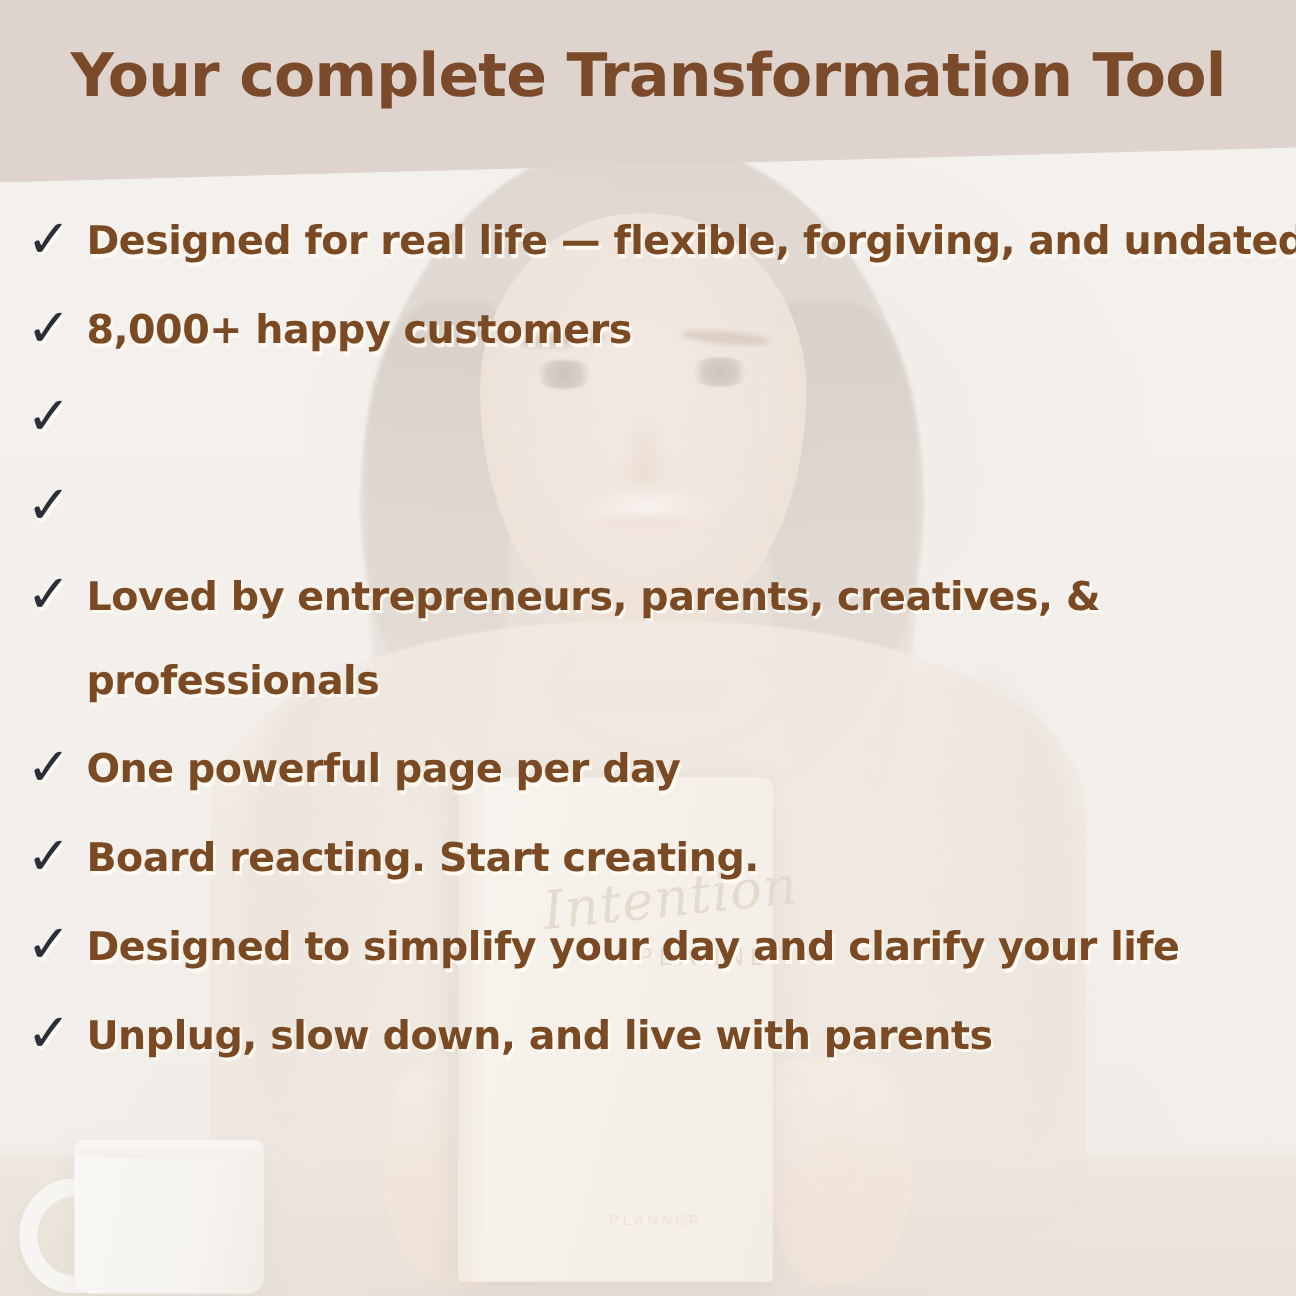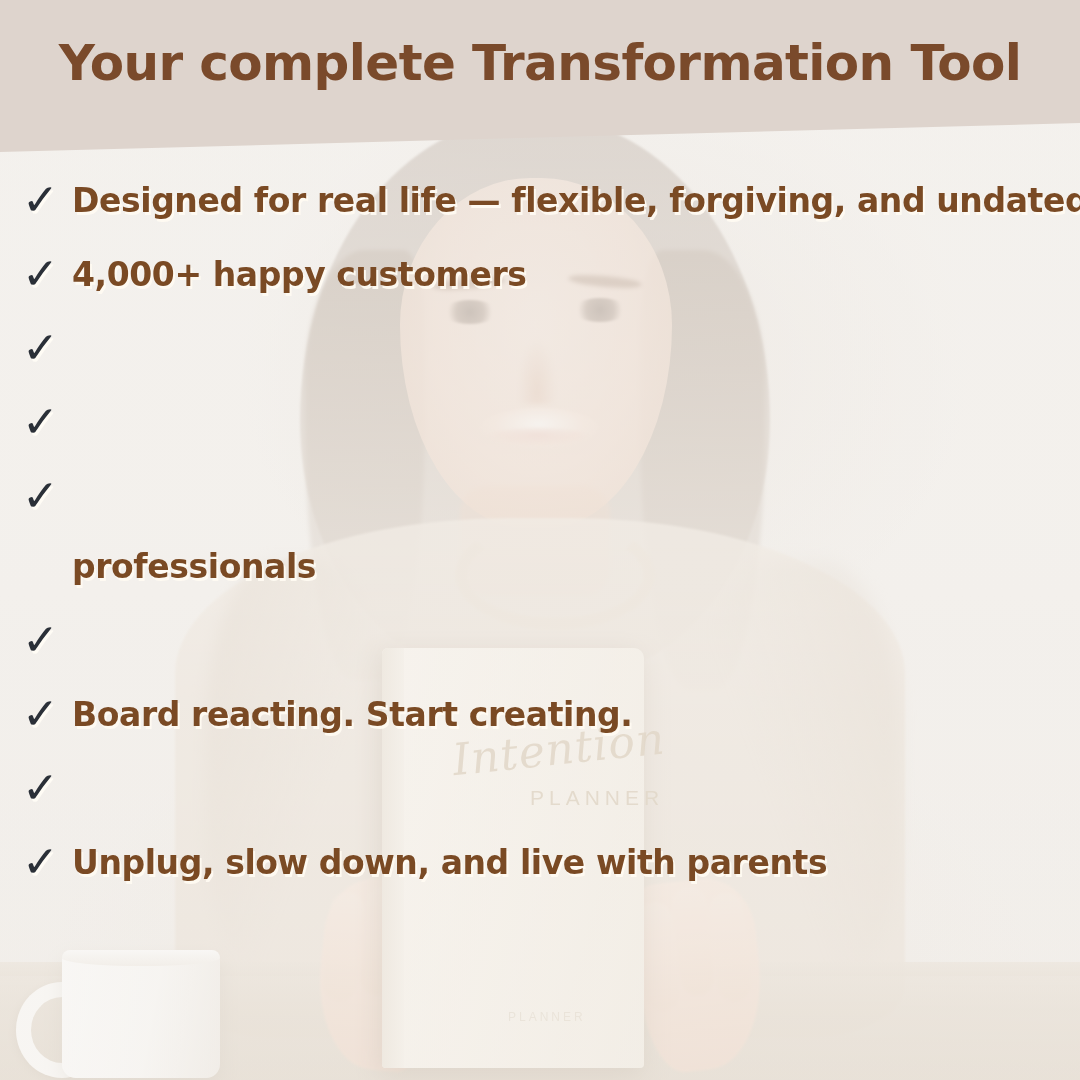"4,000+ happy customers" span.row-text { text: 4,000+ -> 8,000+ }
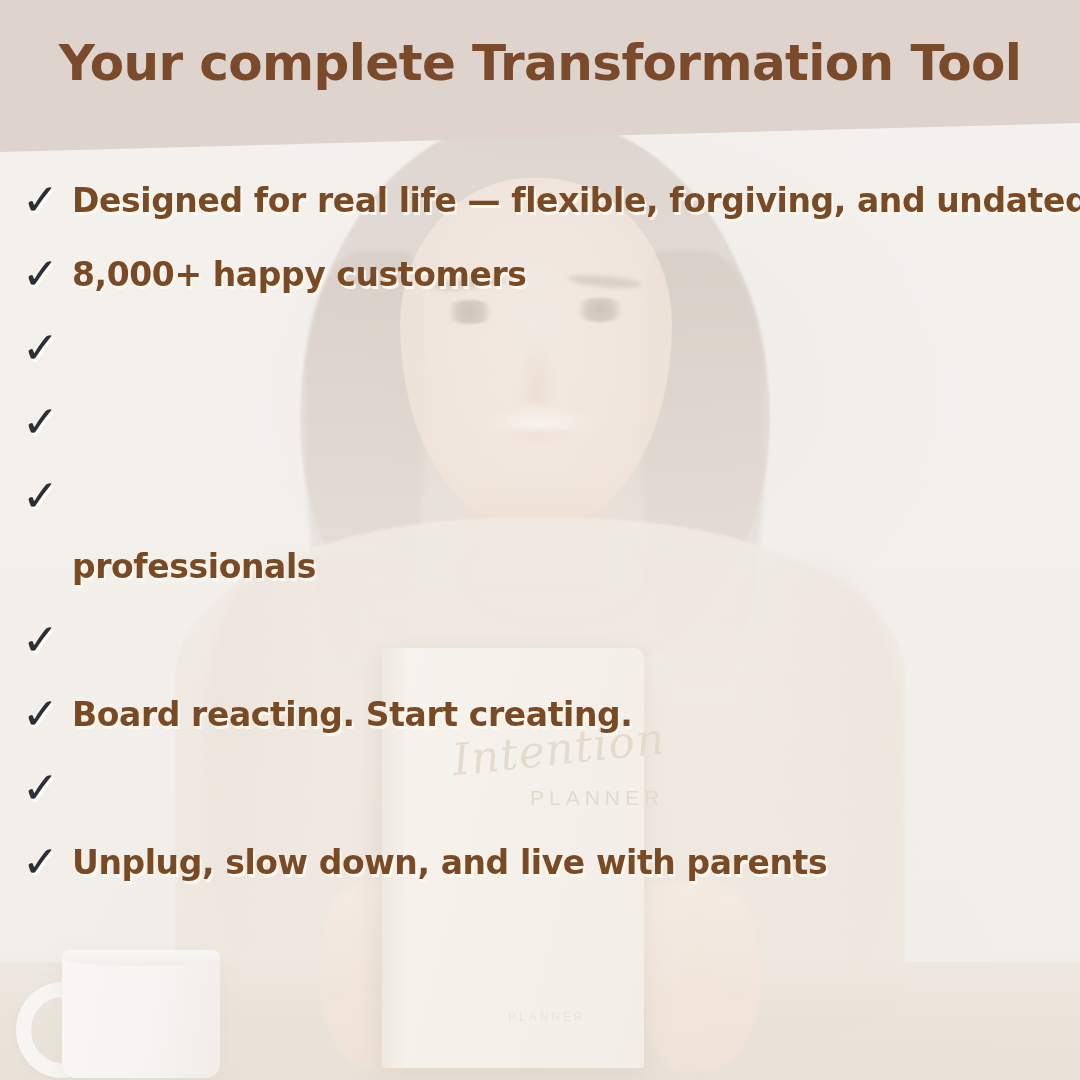"Loved by entrepreneurs, parents," span.row-text { html: none -> <span>Loved by entrepreneurs, parents, creatives, &amp;</span> }
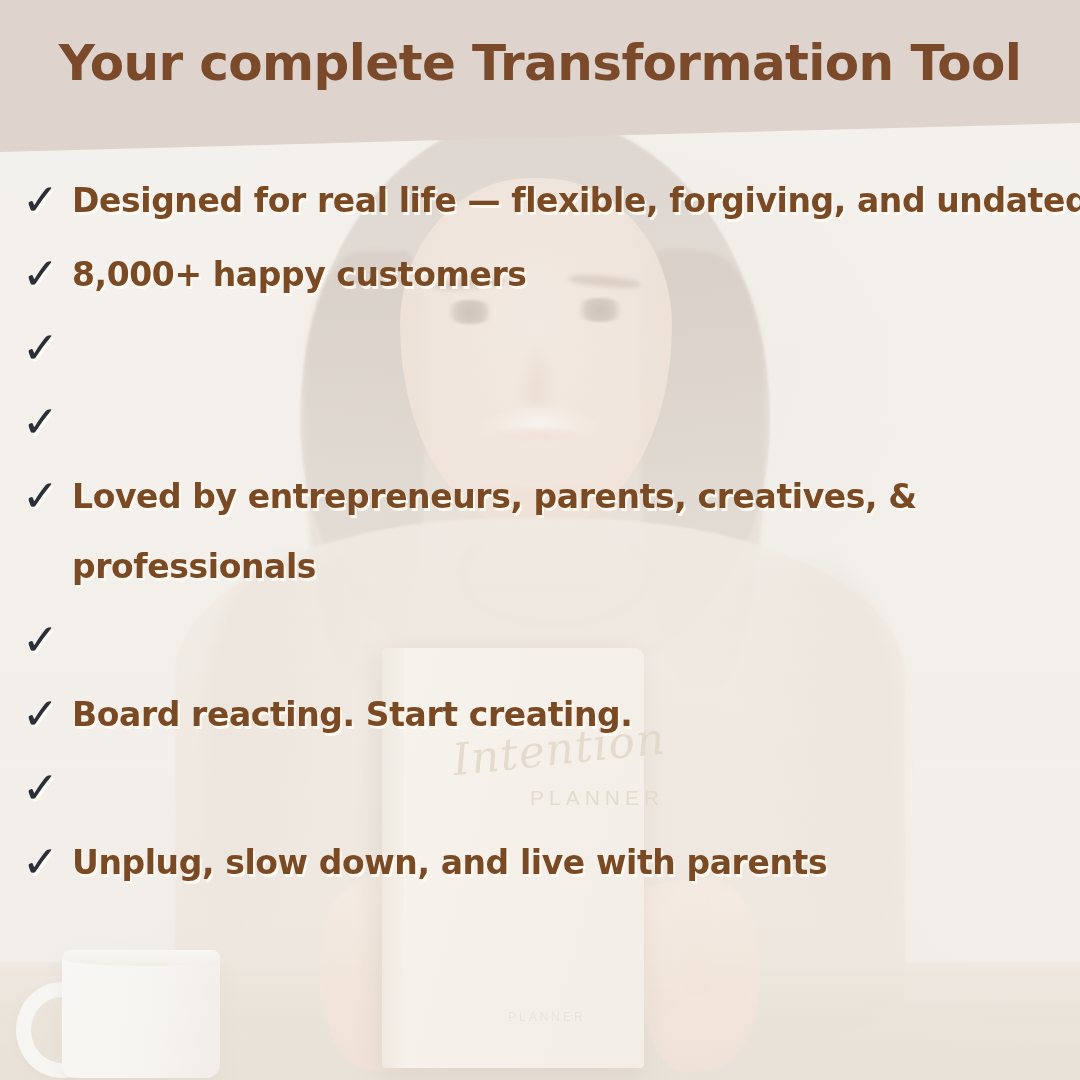"One powerful page per day" span.row-text { html: none -> <span>One powerful page per day</span> }
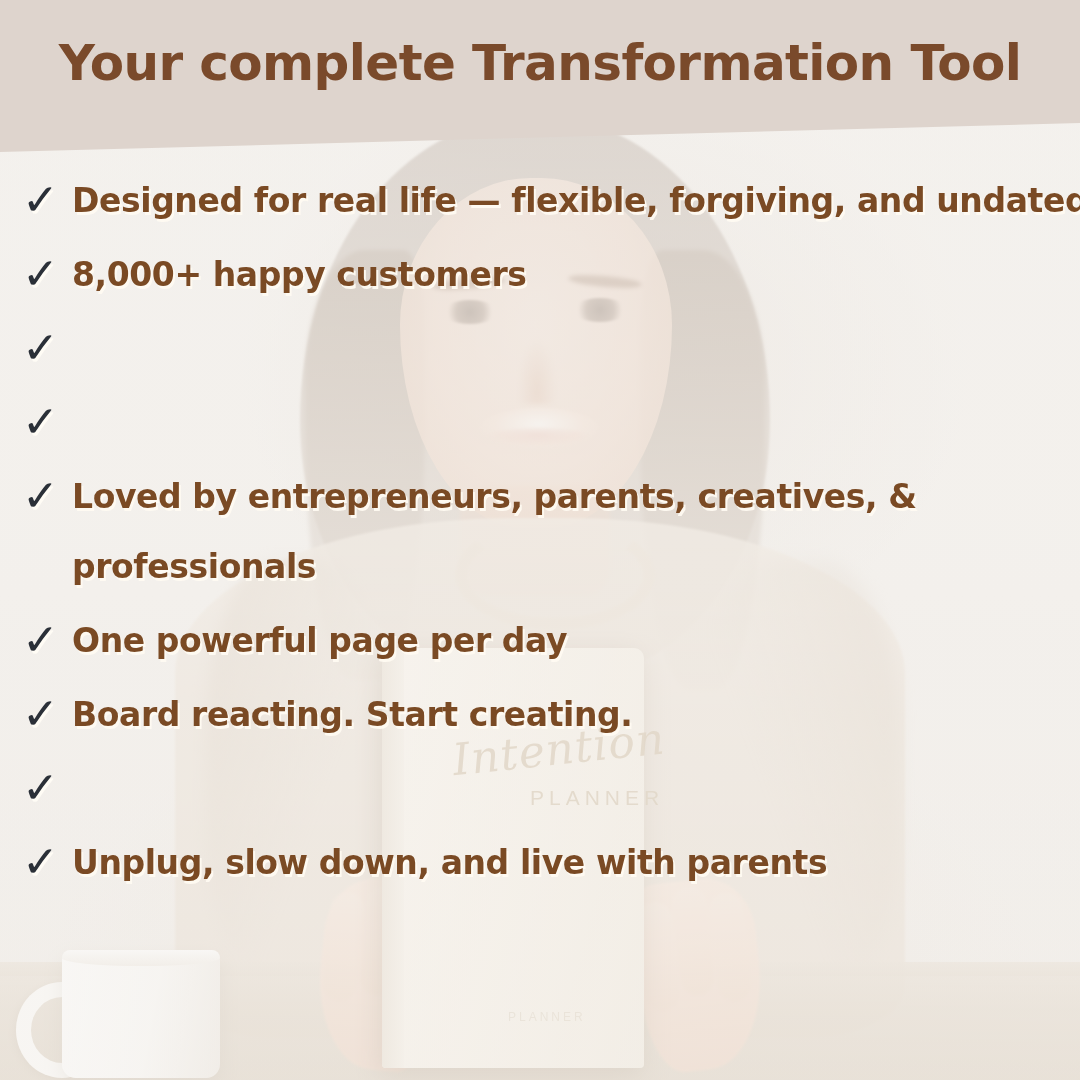"Designed to simplify your day" span.row-text { html: none -> <span>Designed to simplify your day and clarify your life</span> }
